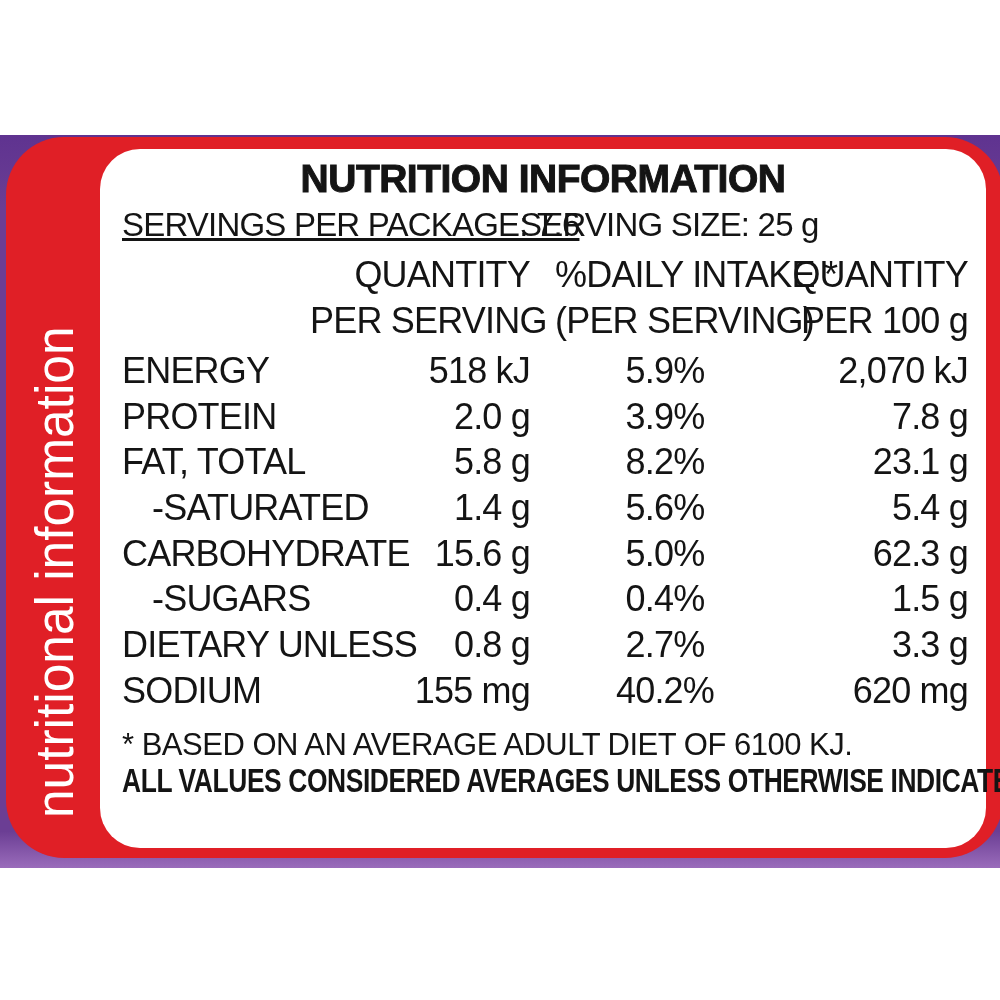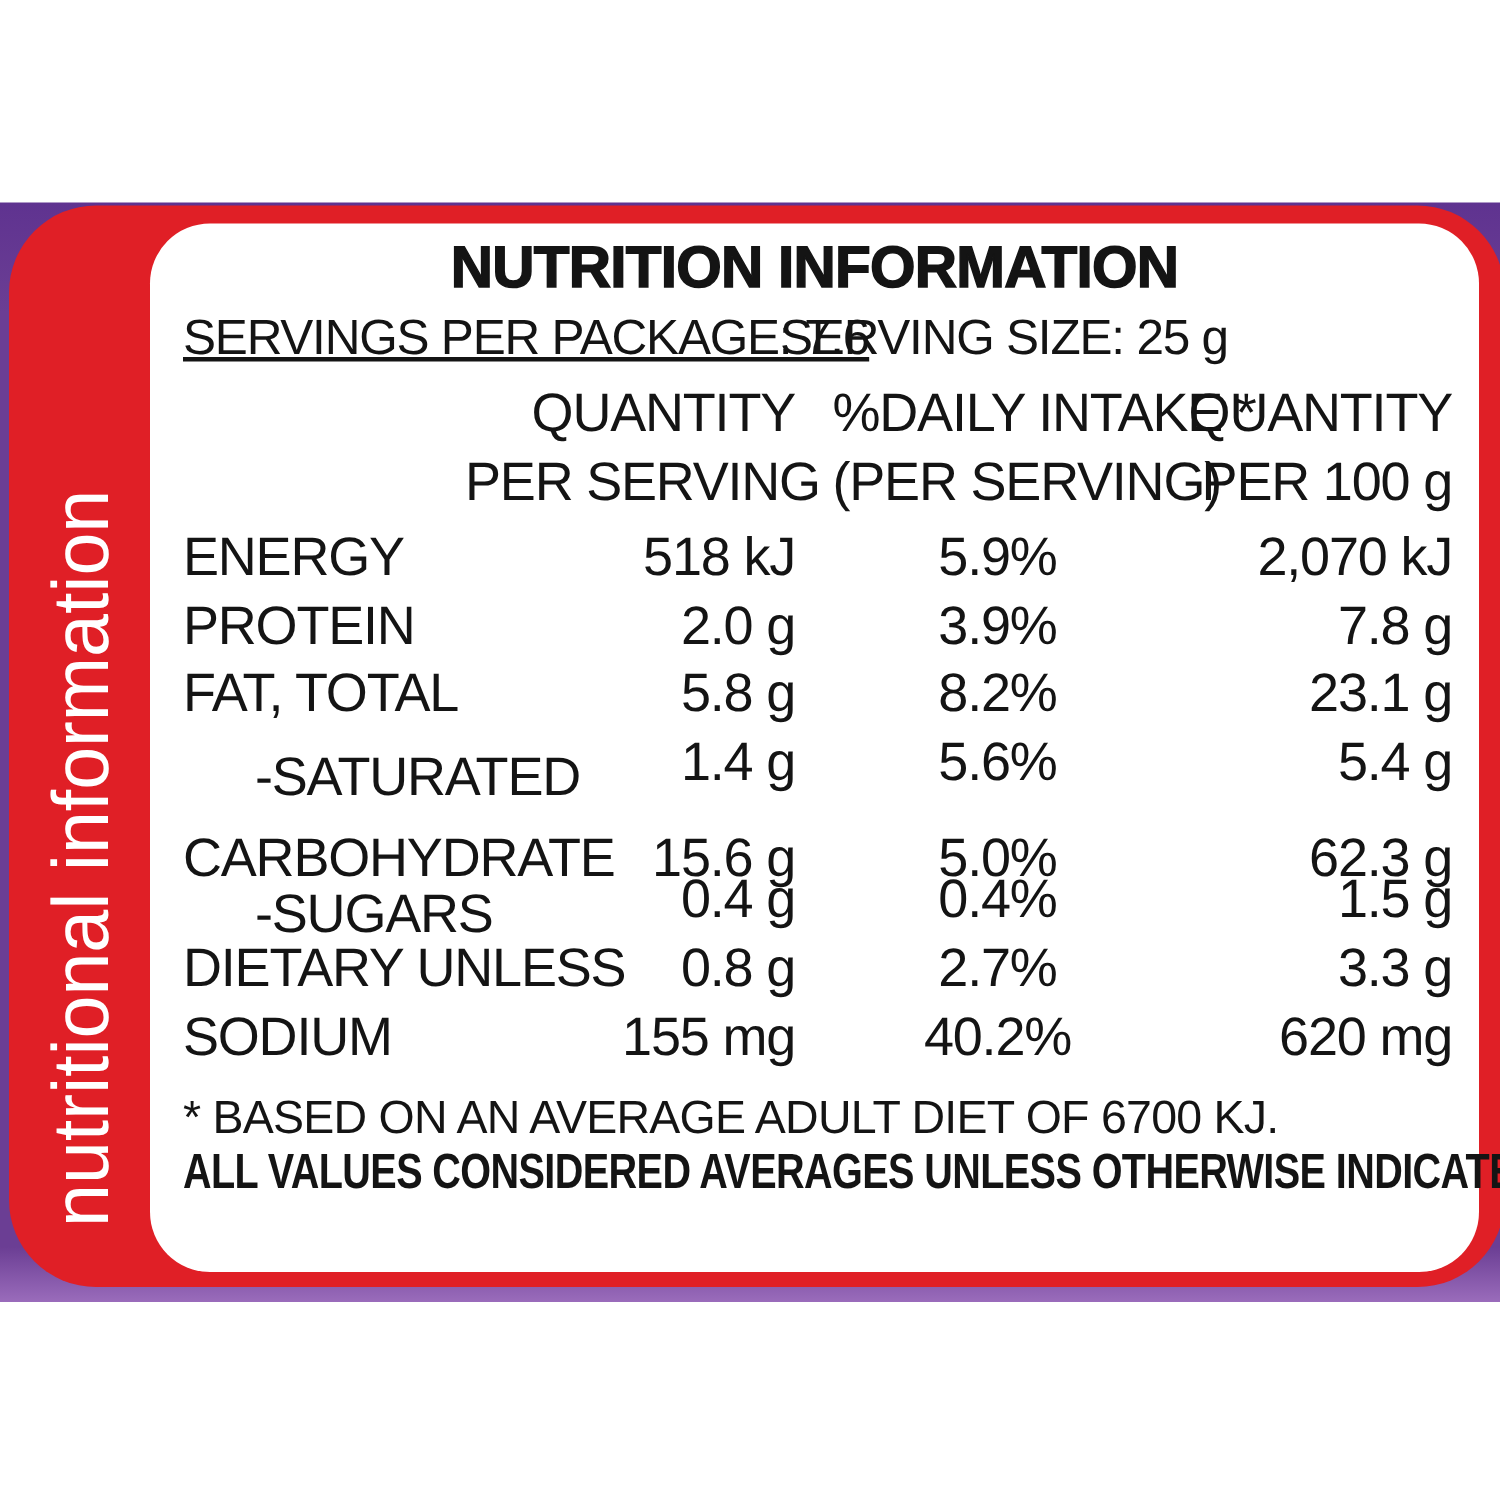"-SATURATED" .row.indent .col-name { left: 170px -> 152px; margin-top: 10px -> none }
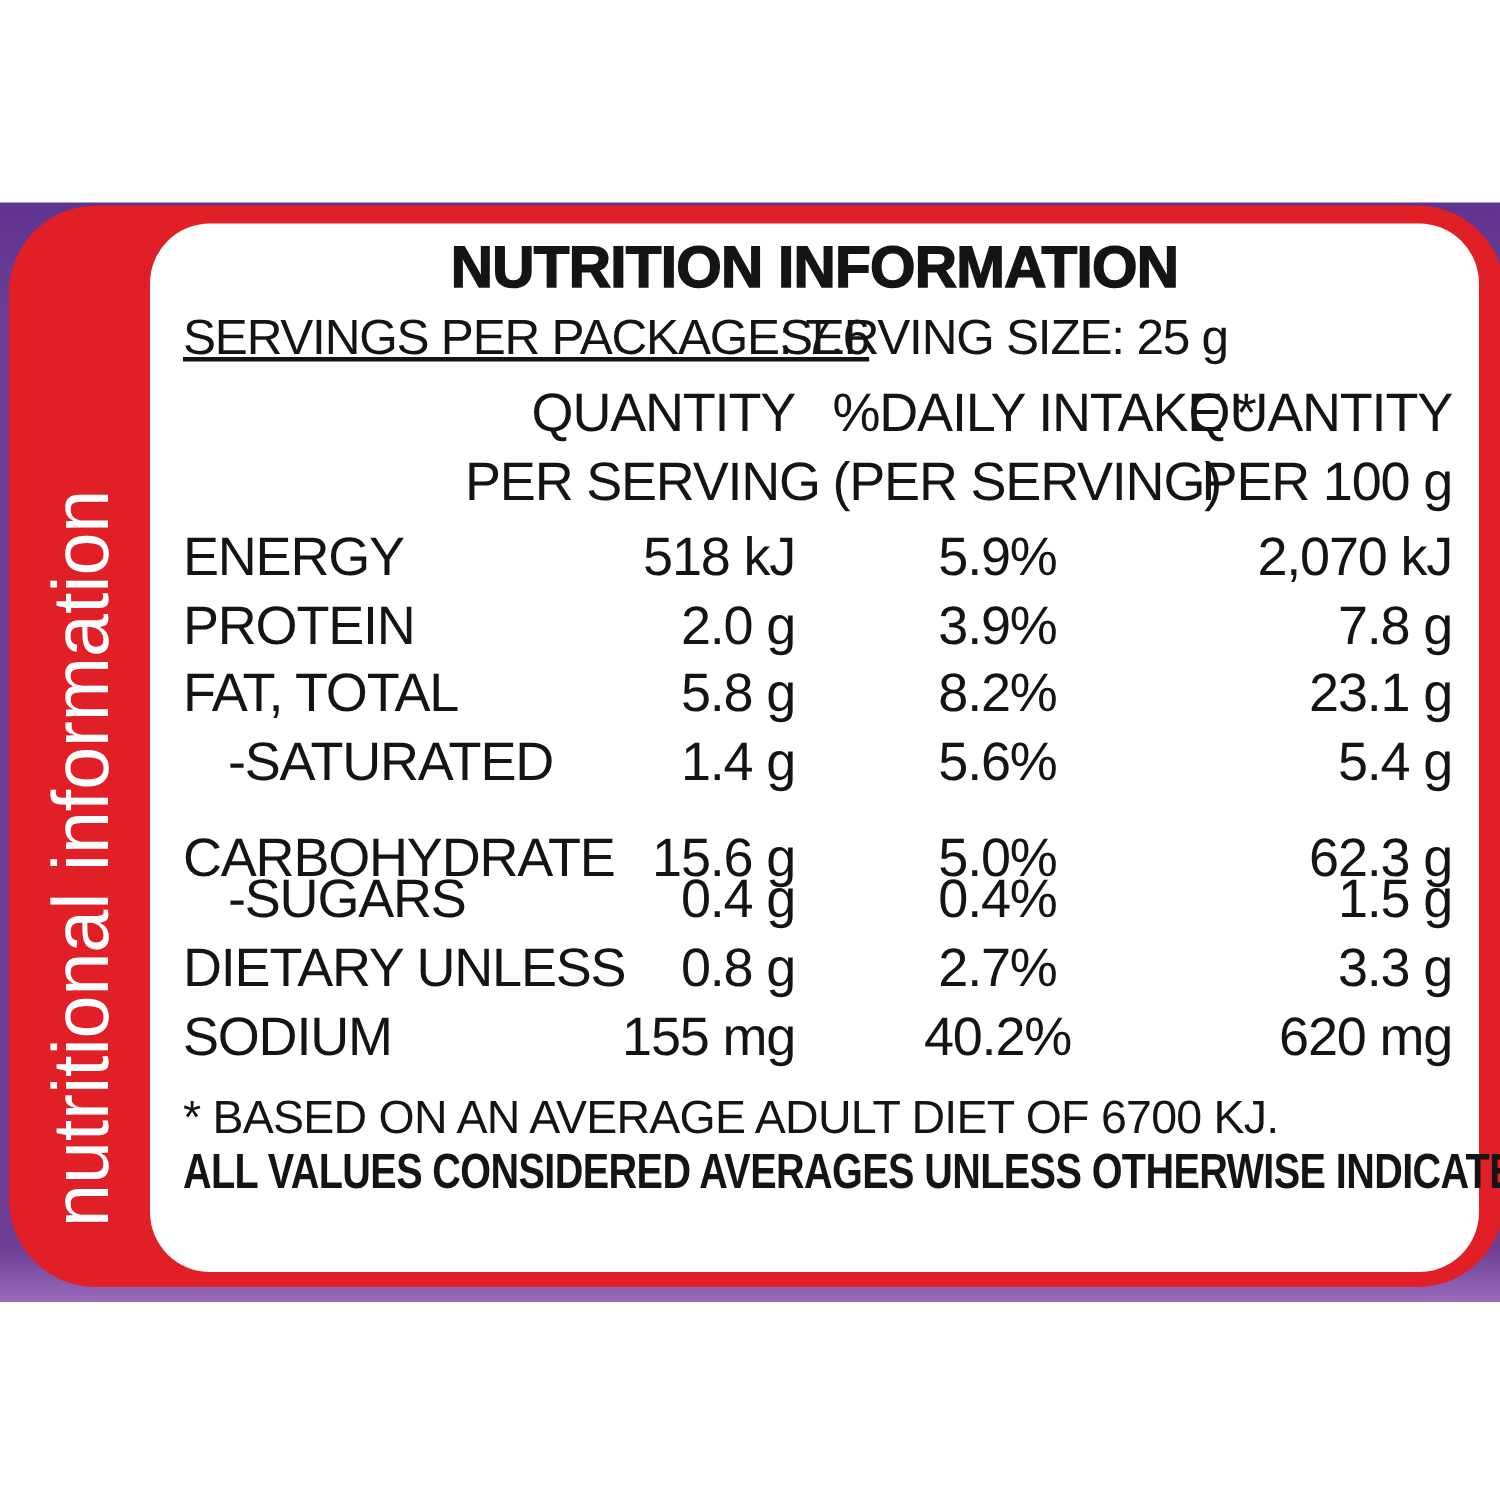"CARBOHYDRATE" .r4 { top: 551px -> 533px }
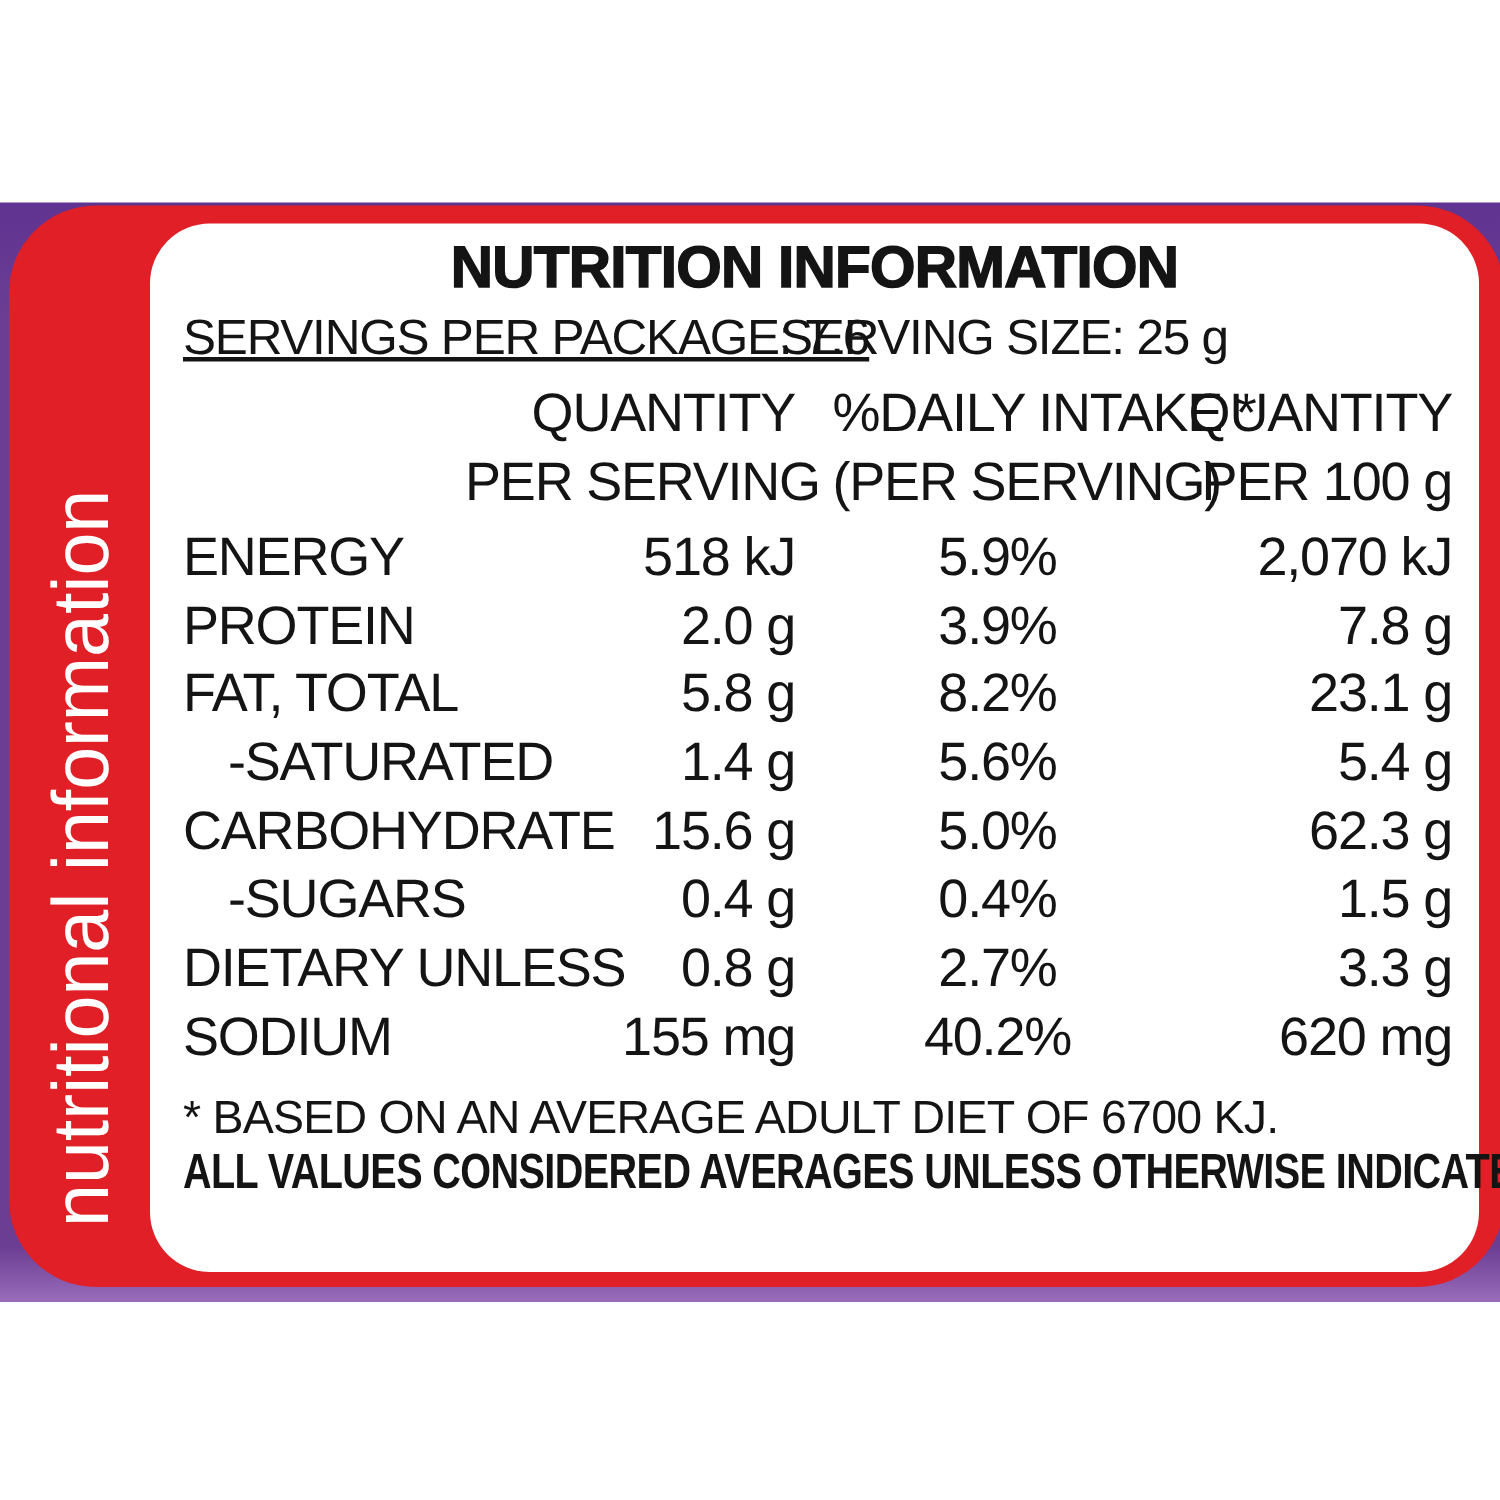"* BASED ON AN AVERAGE" div.txt { text: 6700 -> 6100 }
